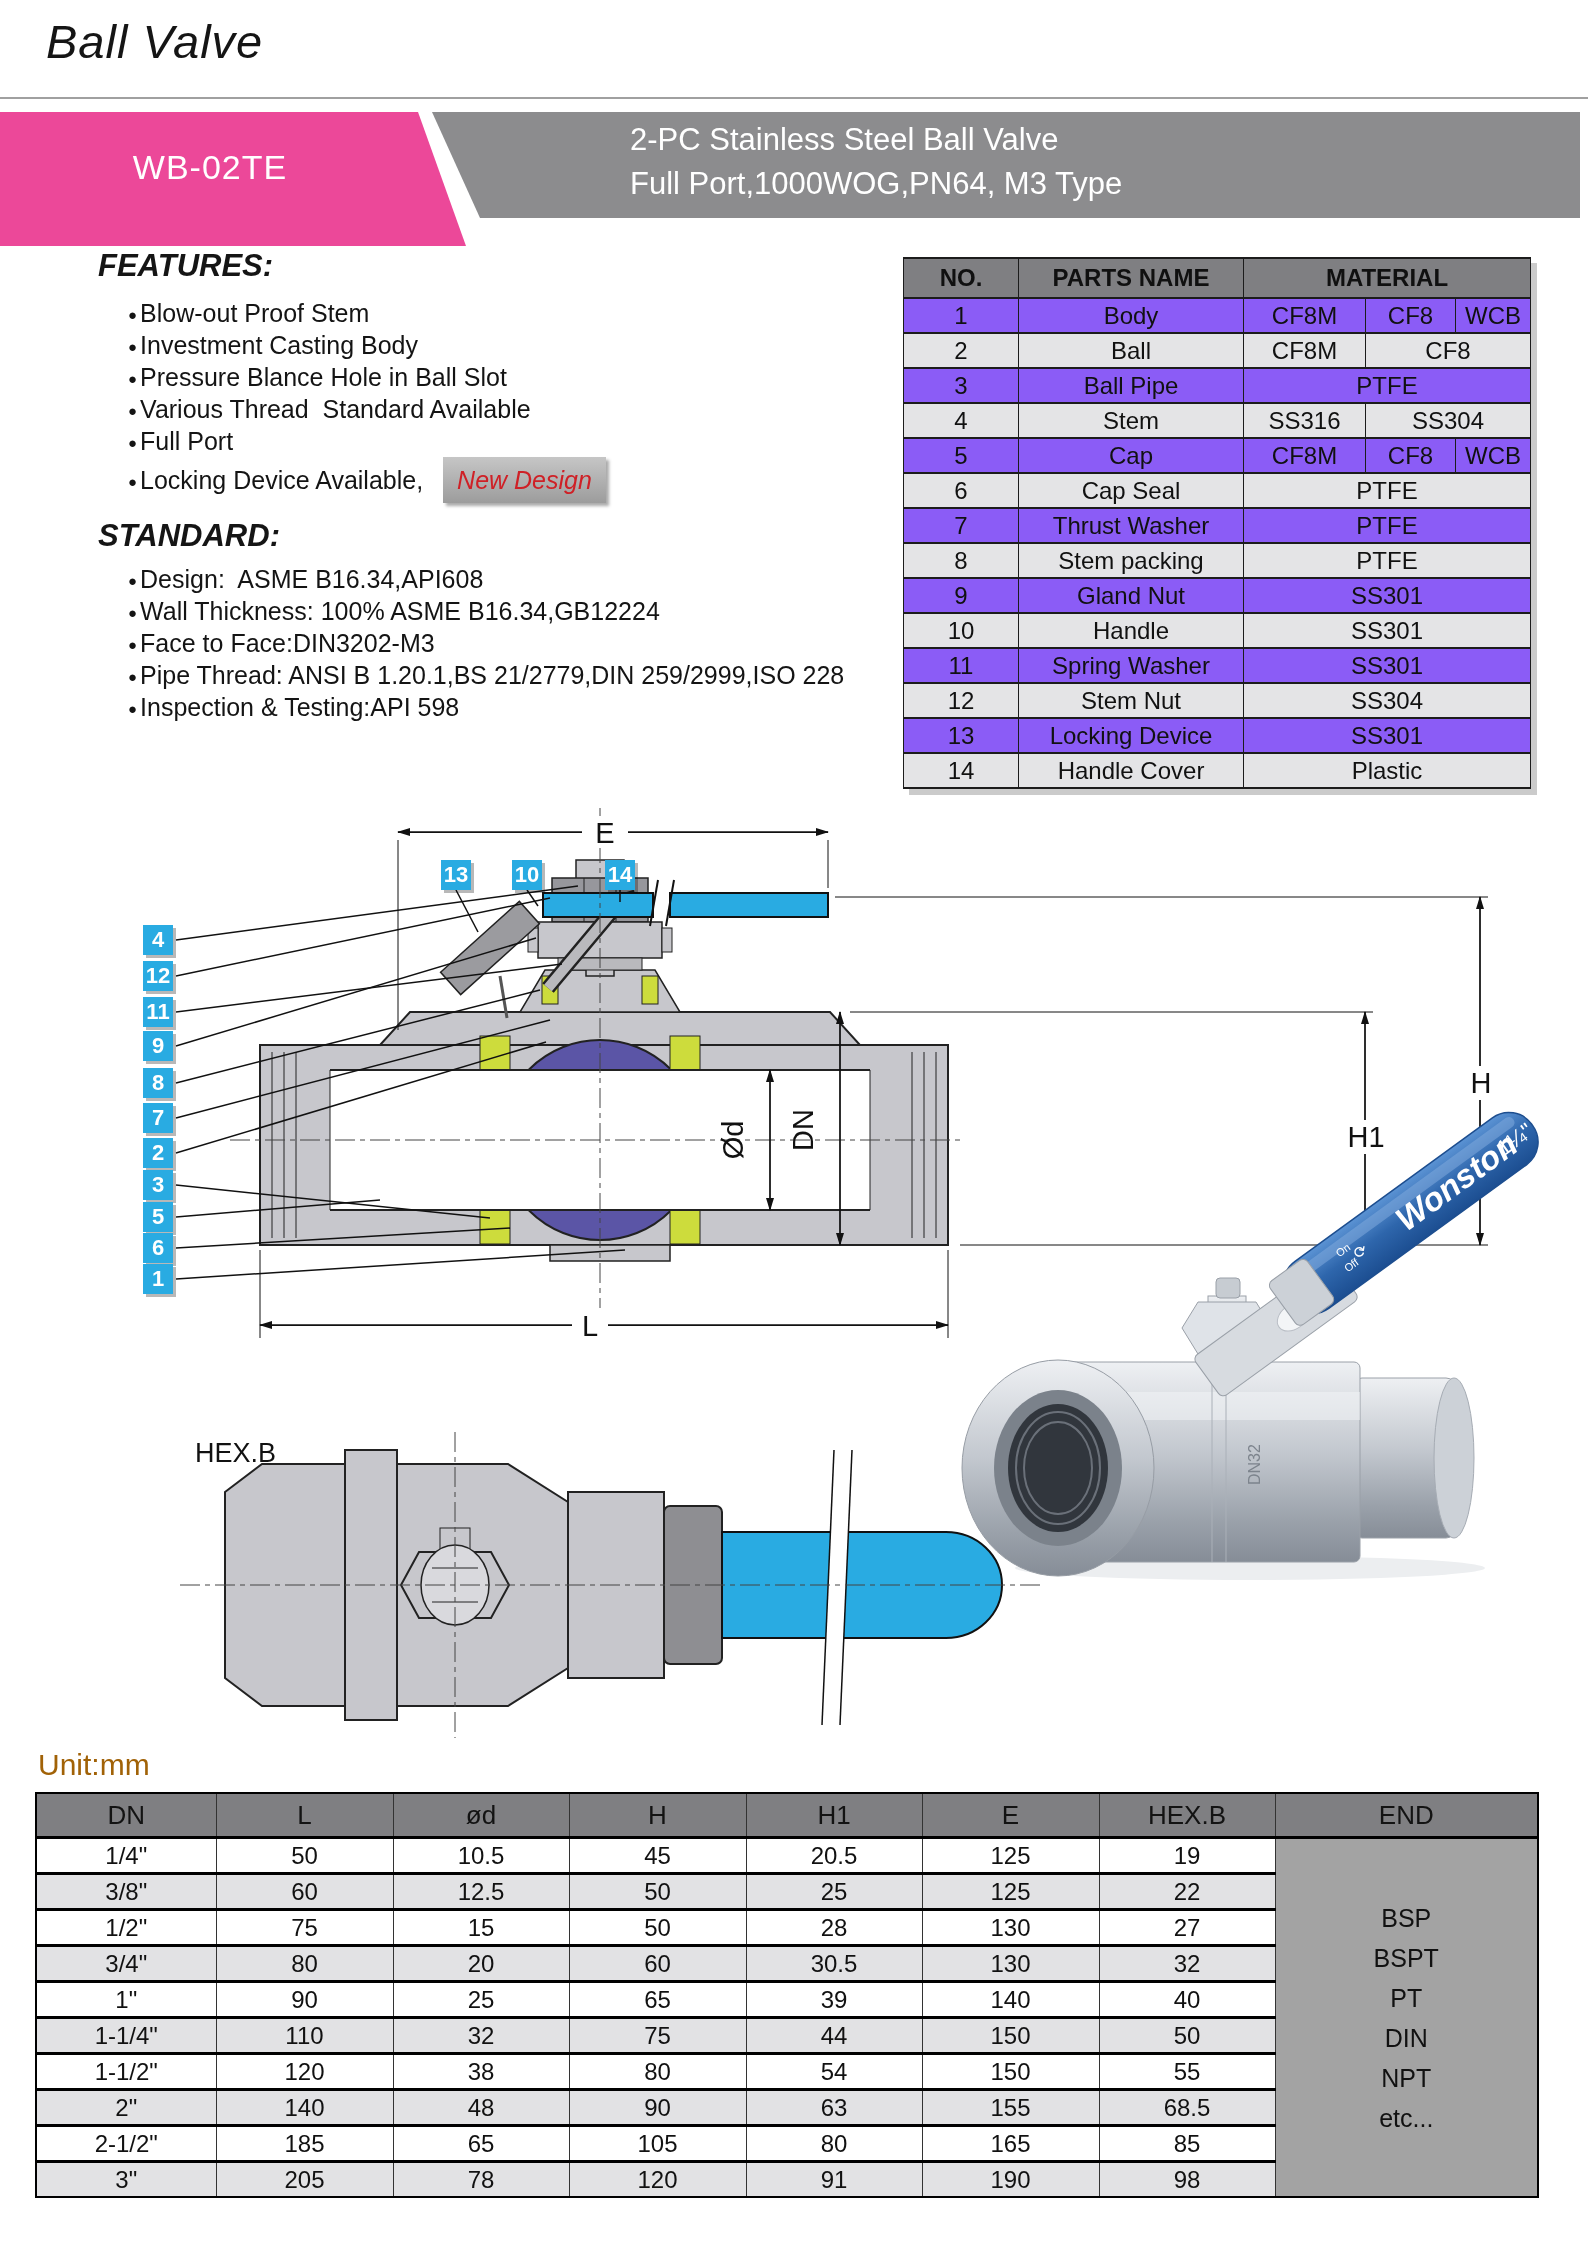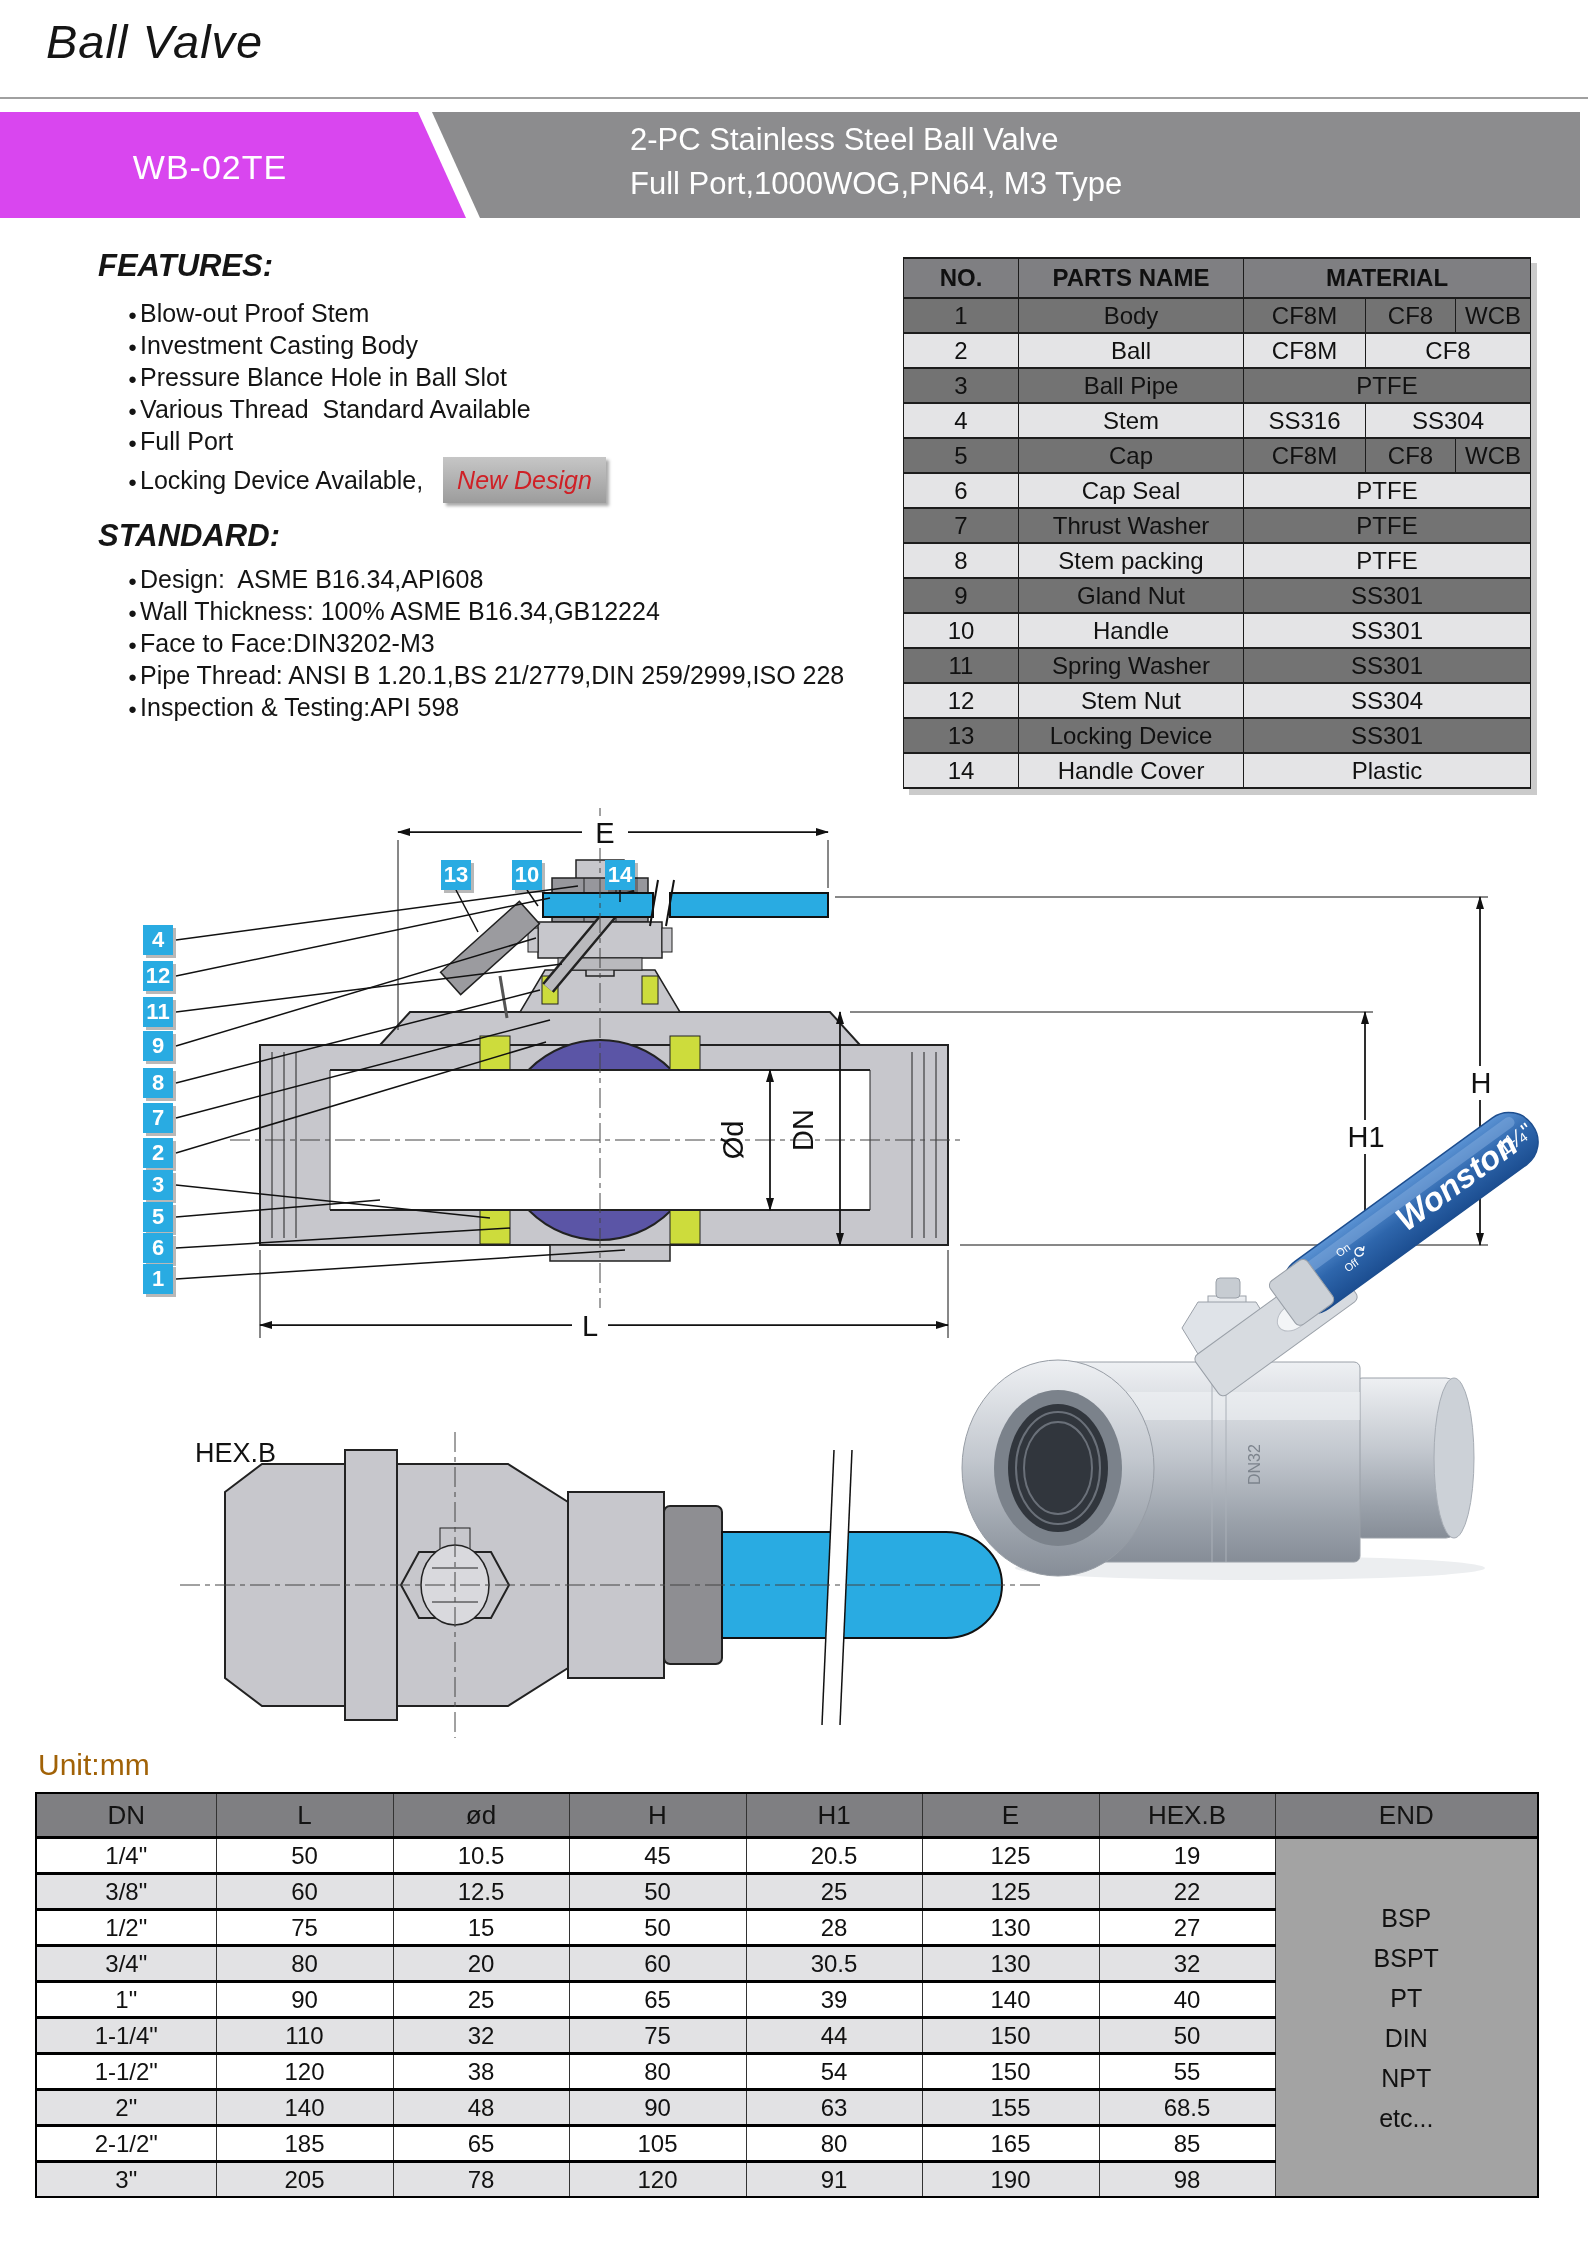"WB-02TE" .model-tab { background: #d946ef -> #ec4899; height: 106px -> 134px }
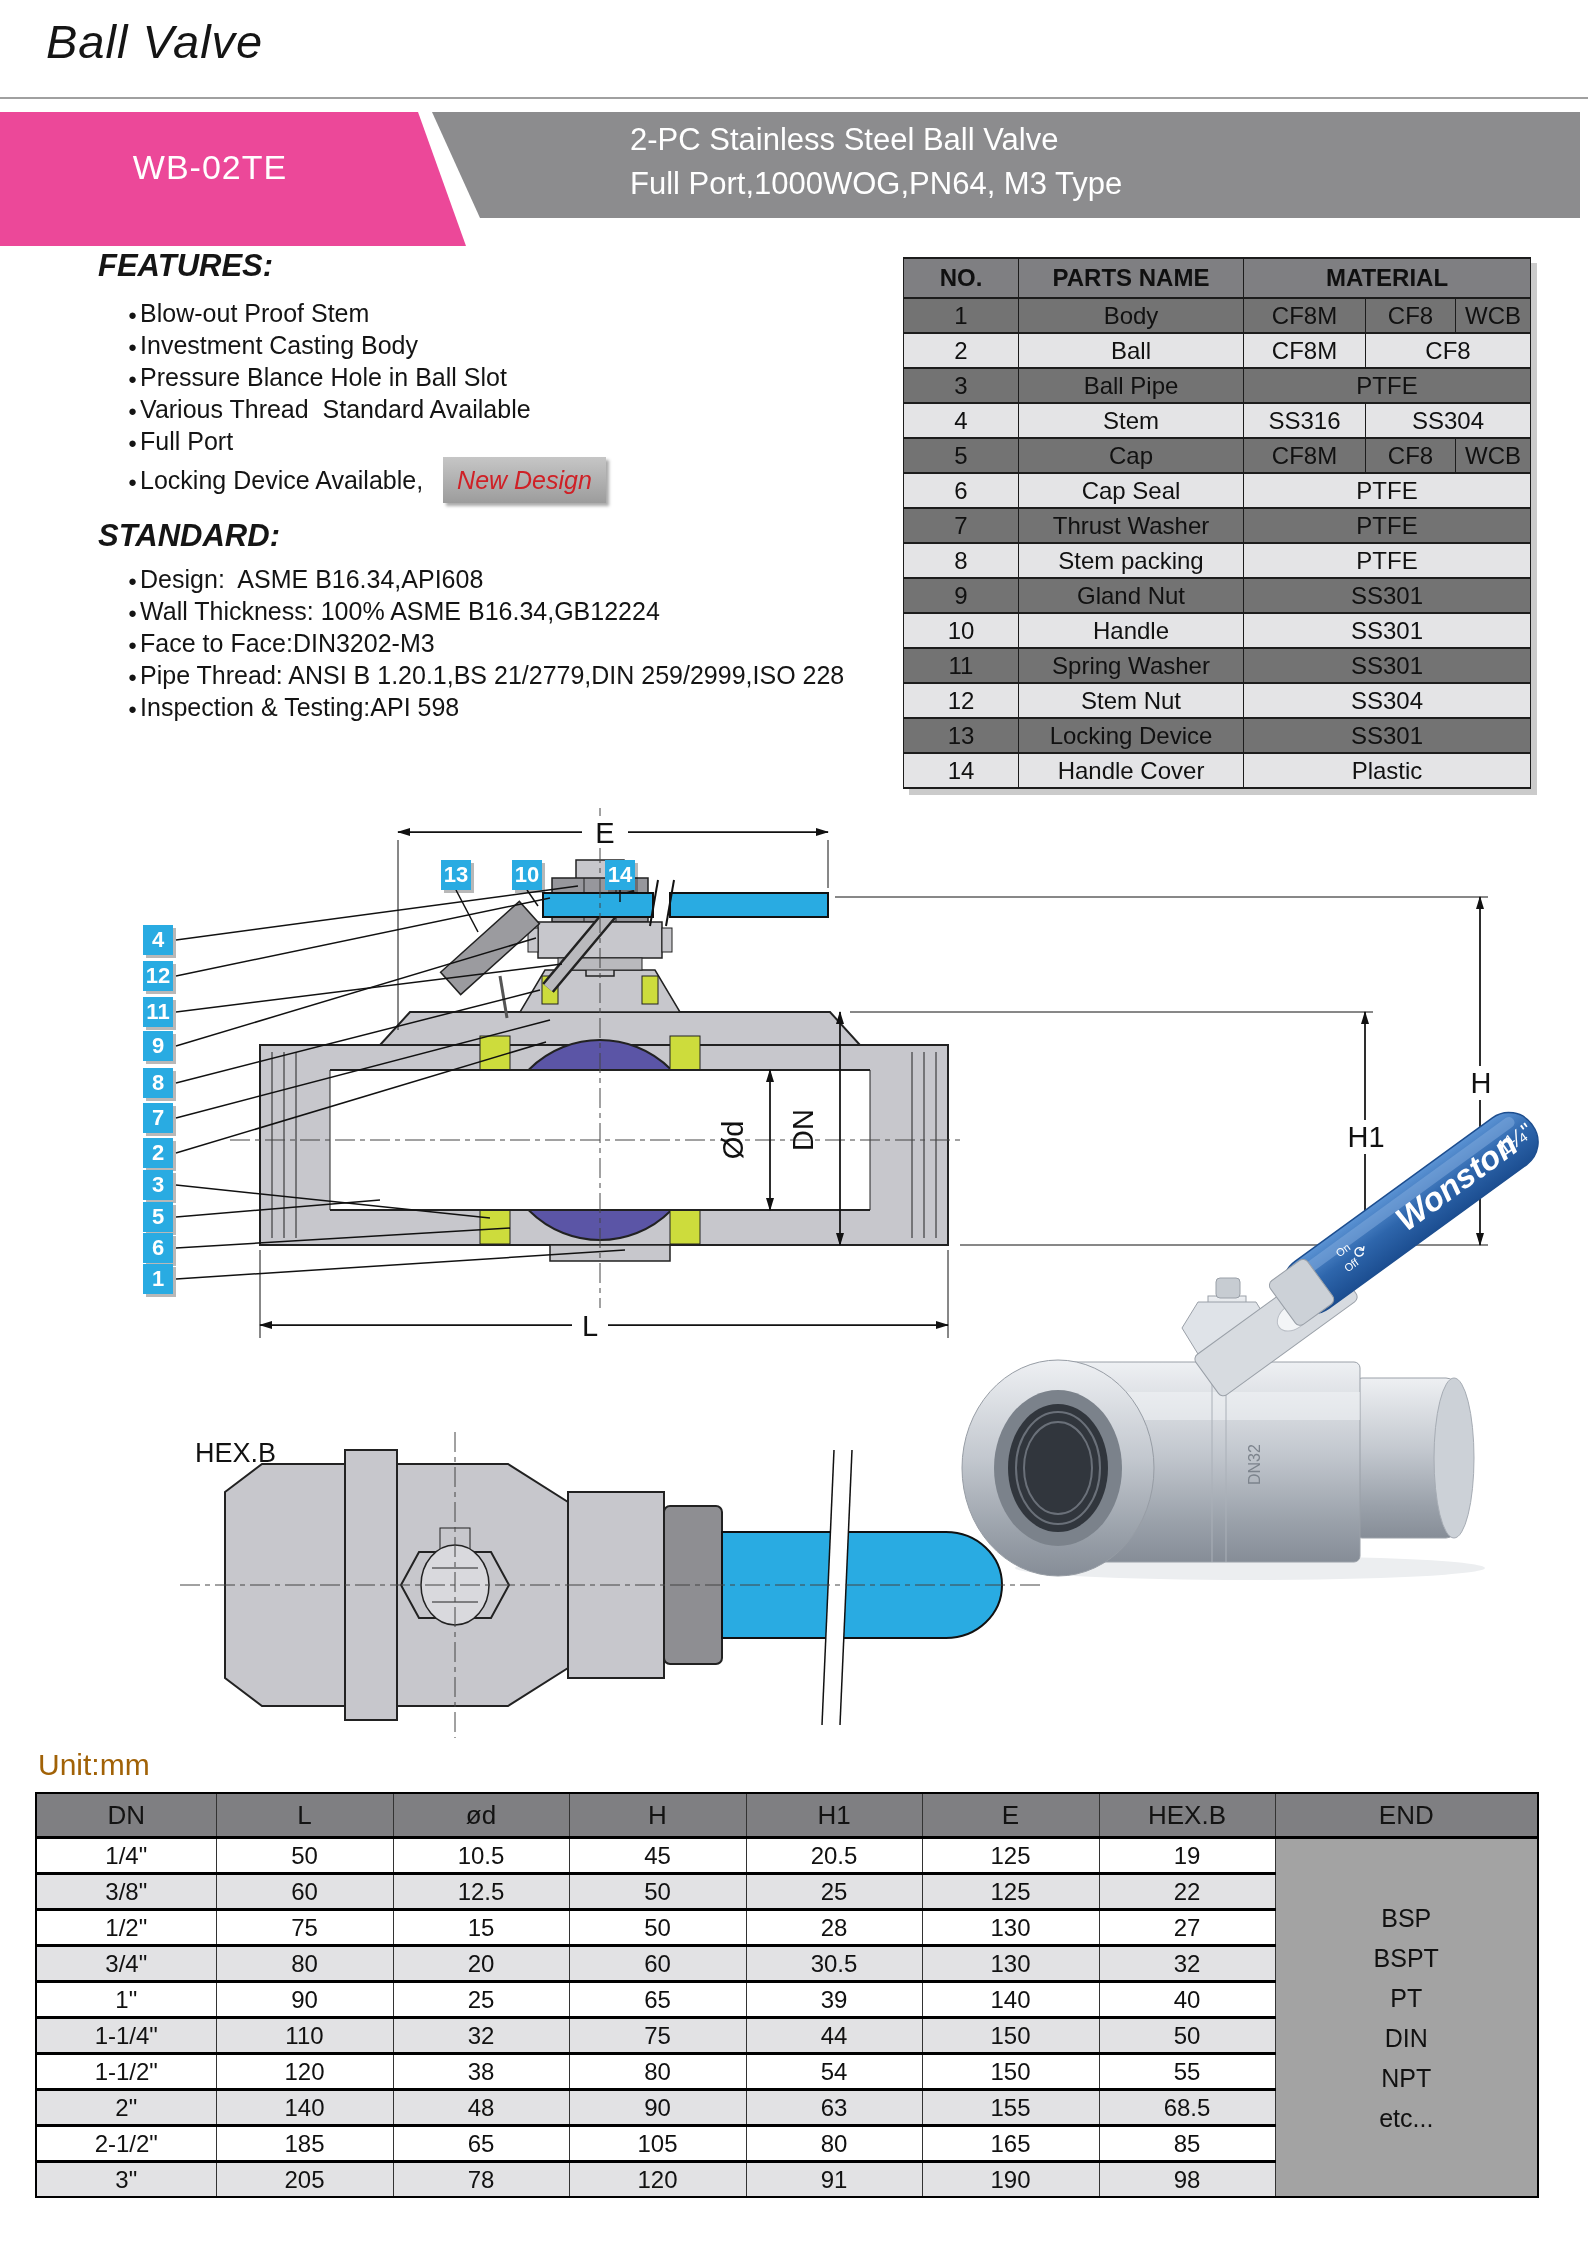"NO." #parts-table { background: #737373 -> #8b5cf6 }
